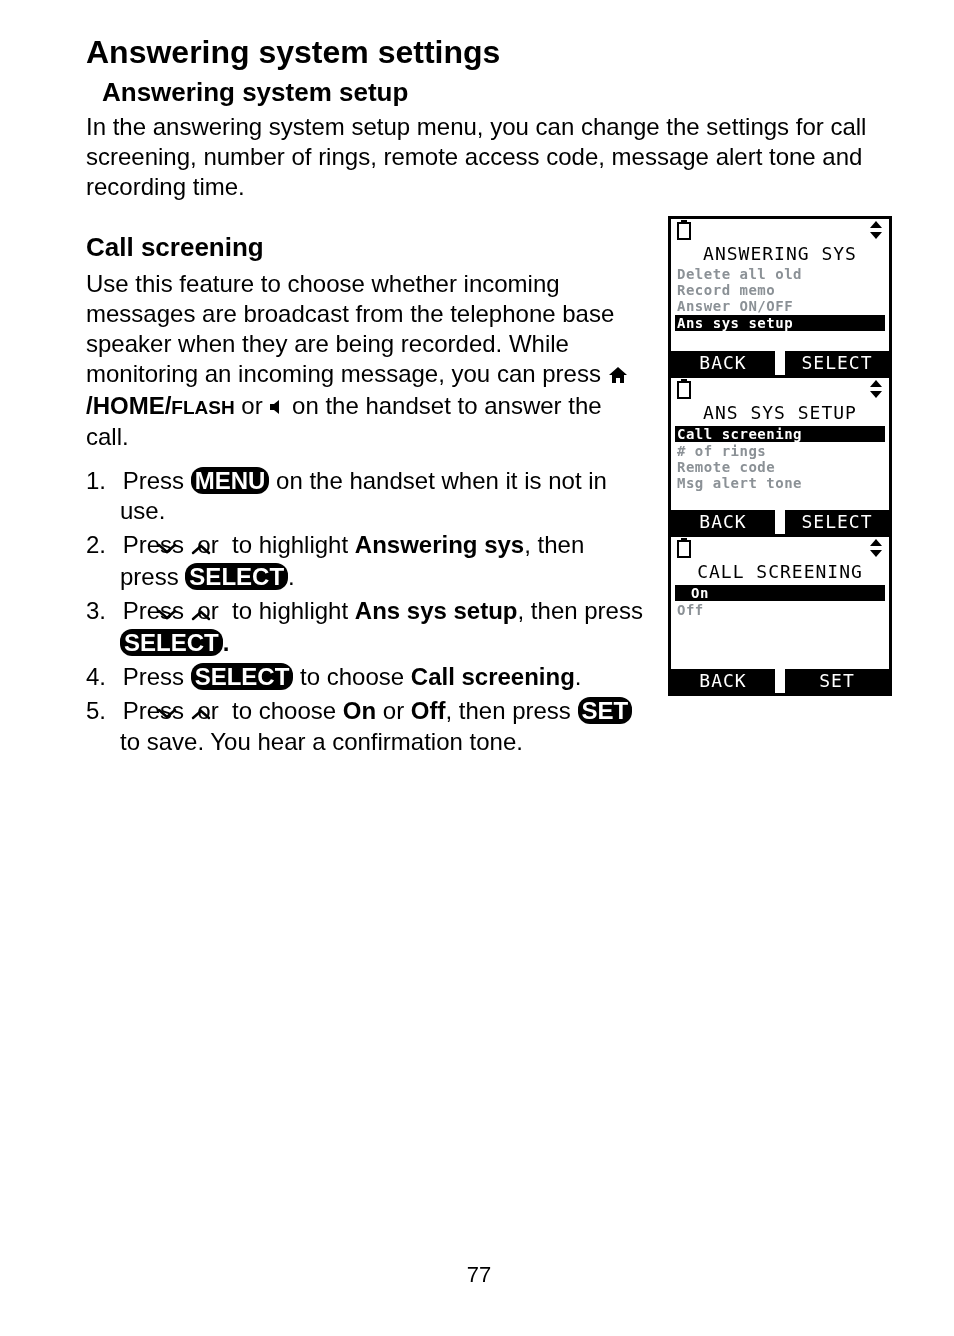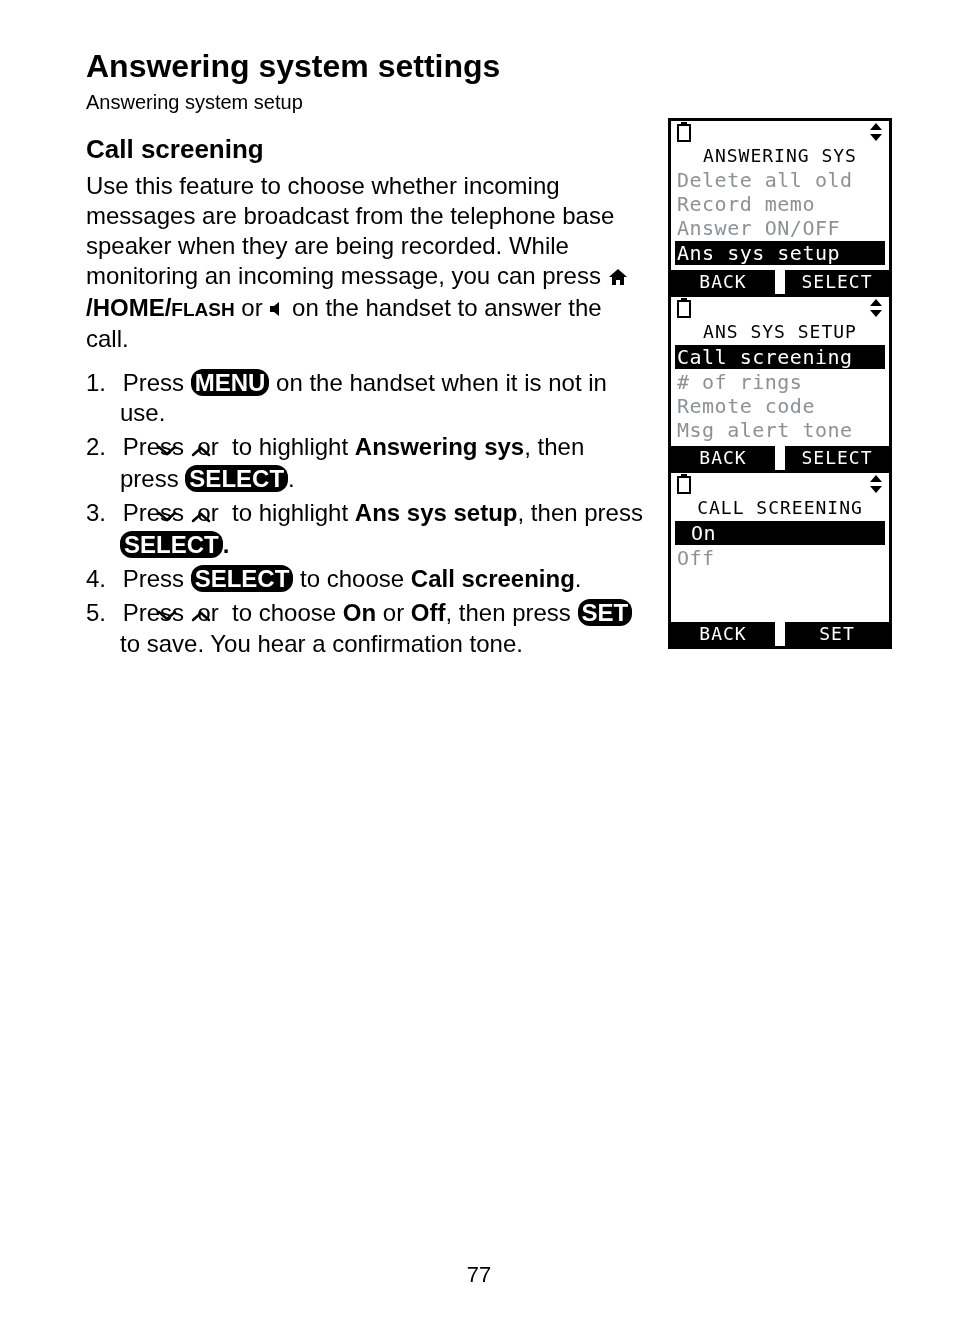"Answering system settings" .page { padding: 48px 60px 0 86px -> 34px 60px 0 86px }
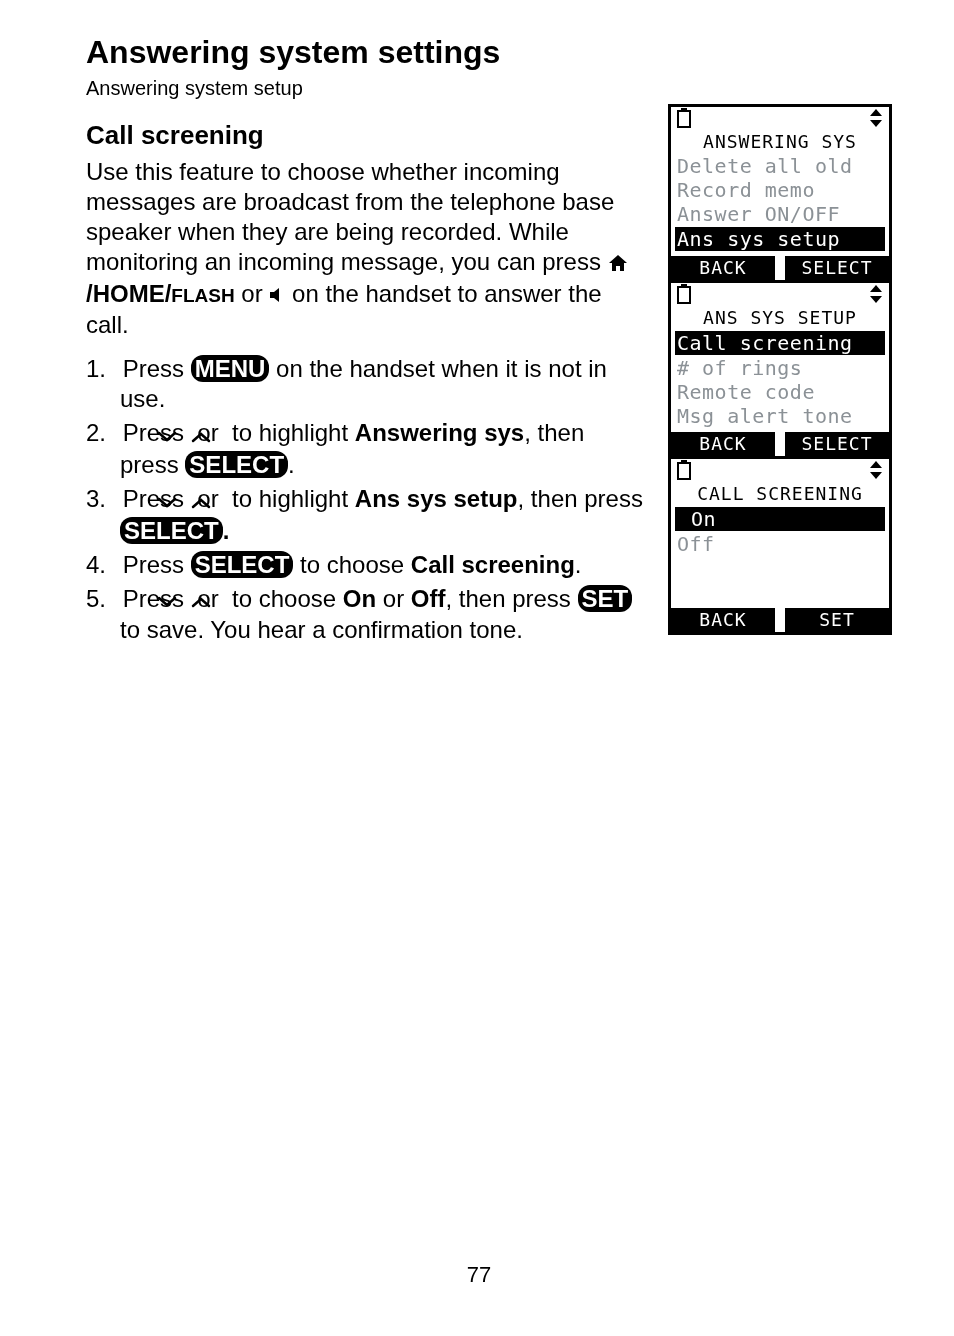"Answering system setup" .h2 { font-size: 20px -> 26px; font-weight: normal -> bold; margin: 0 0 4px 0 -> 0 0 4px 16px }
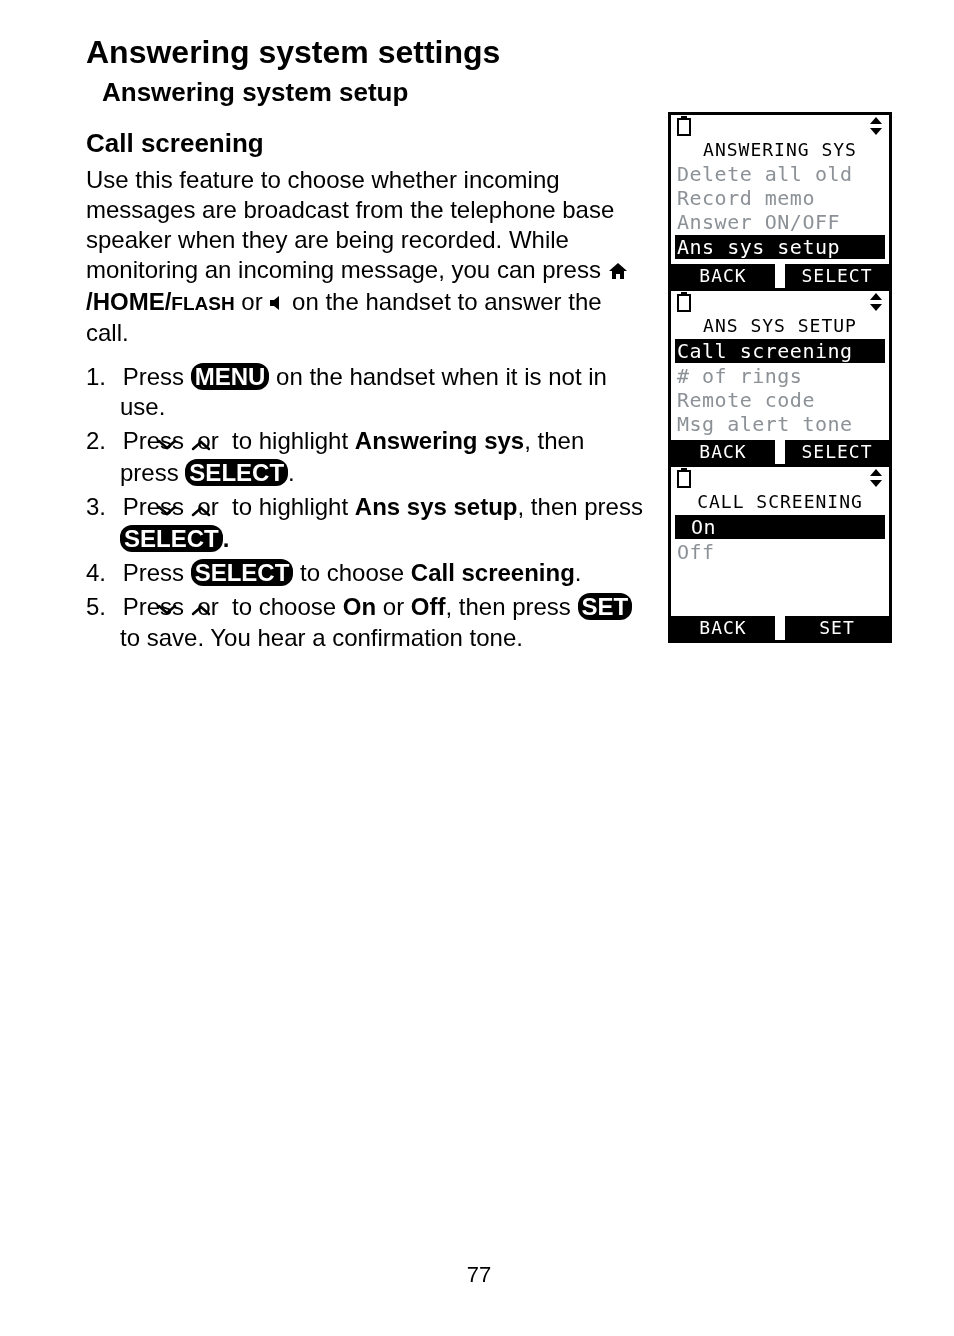"In the answering system setup" div.p { html: none -> <div>In the answering system setup menu, you can change the settings for call screening, number of rings, remote access code, message alert tone and recording time.</div> }
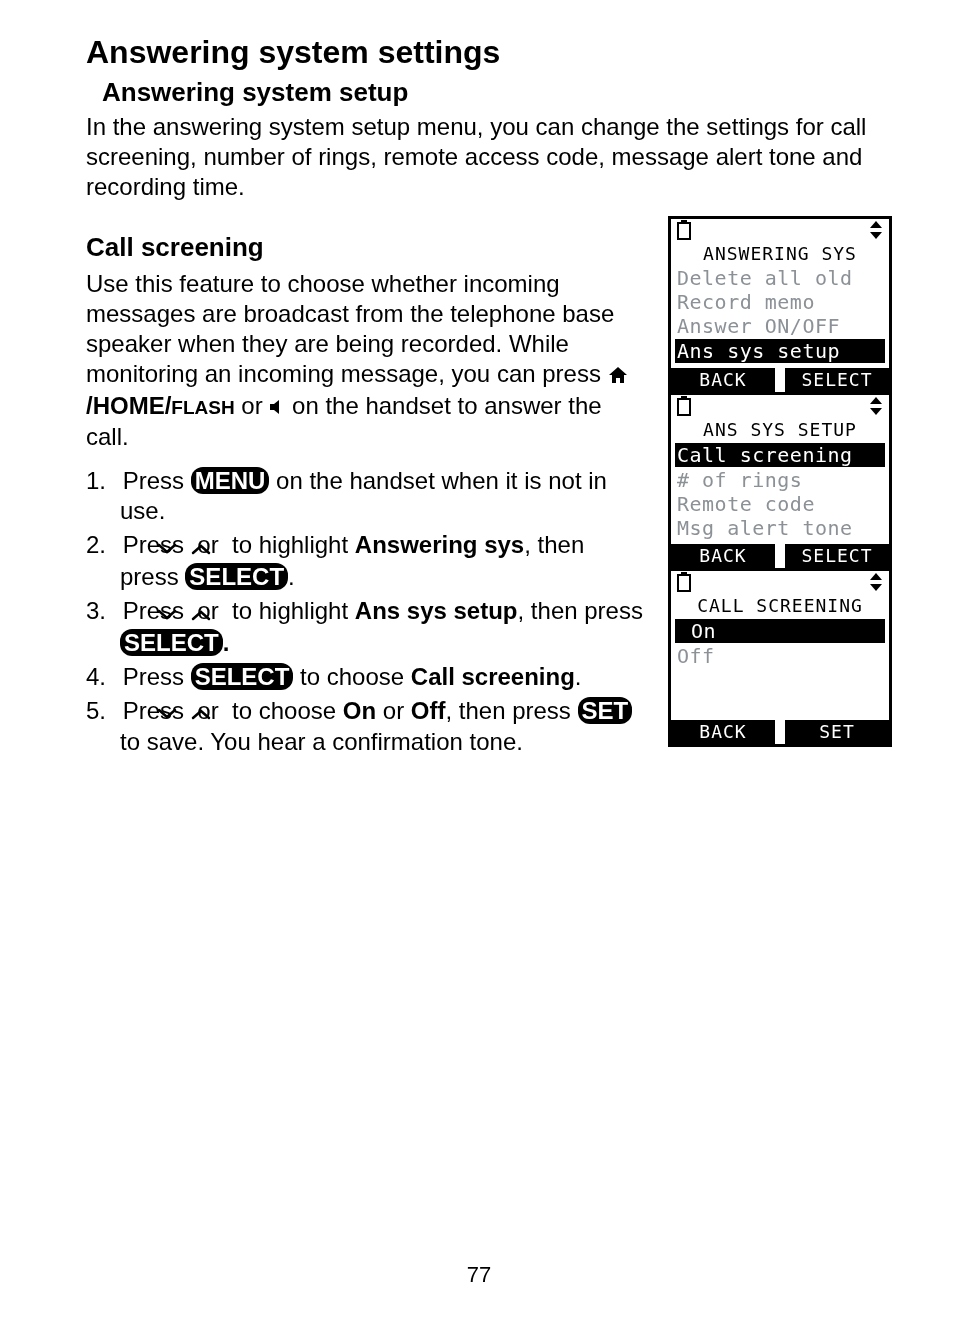"Delete all old" .lcd-row { font-size: 20px -> 14px; font-weight: none -> bold }
